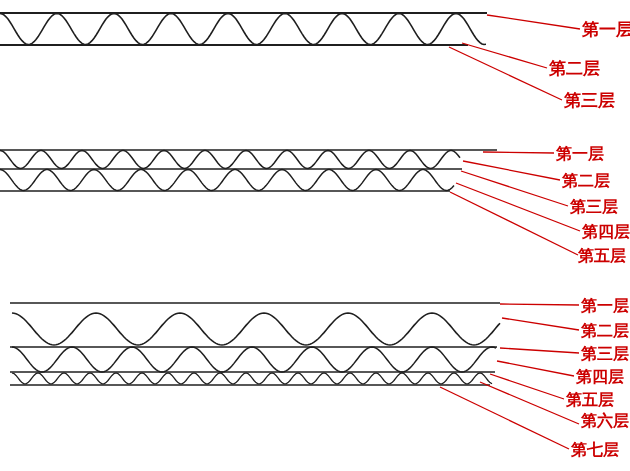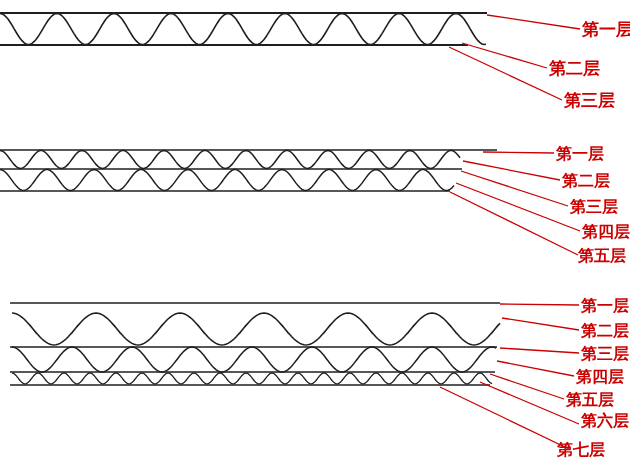"第七层" div.layer-label { left: 557px -> 571px }
